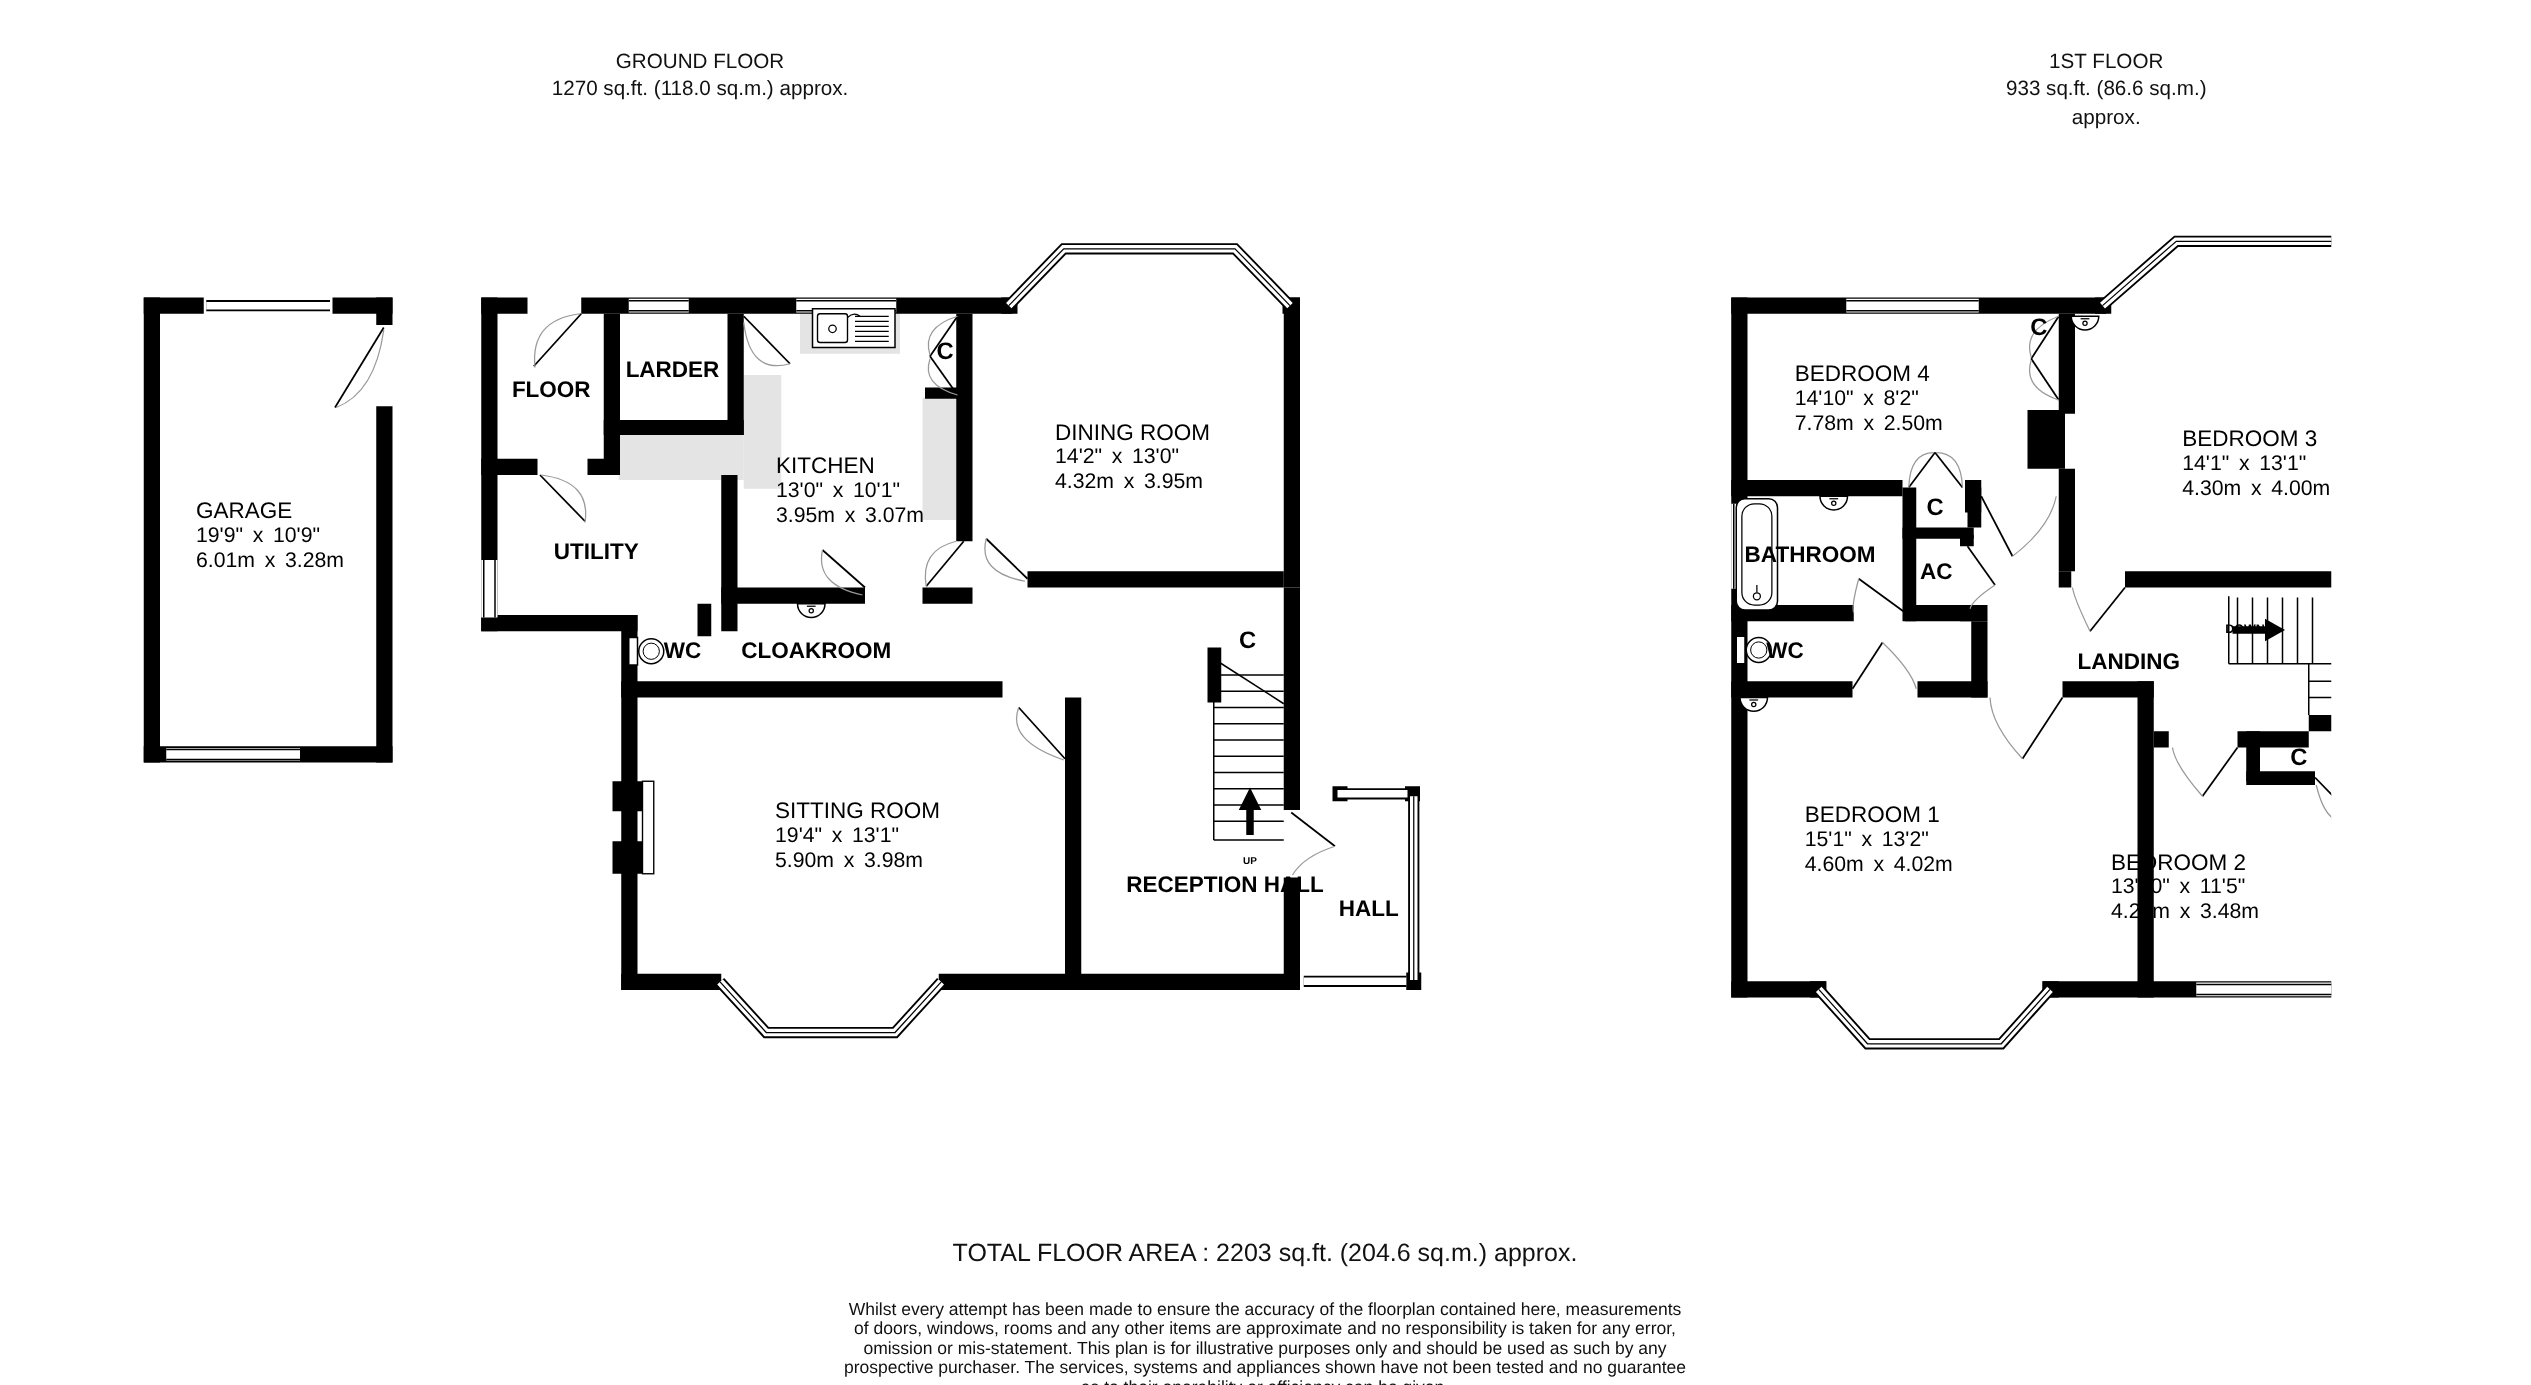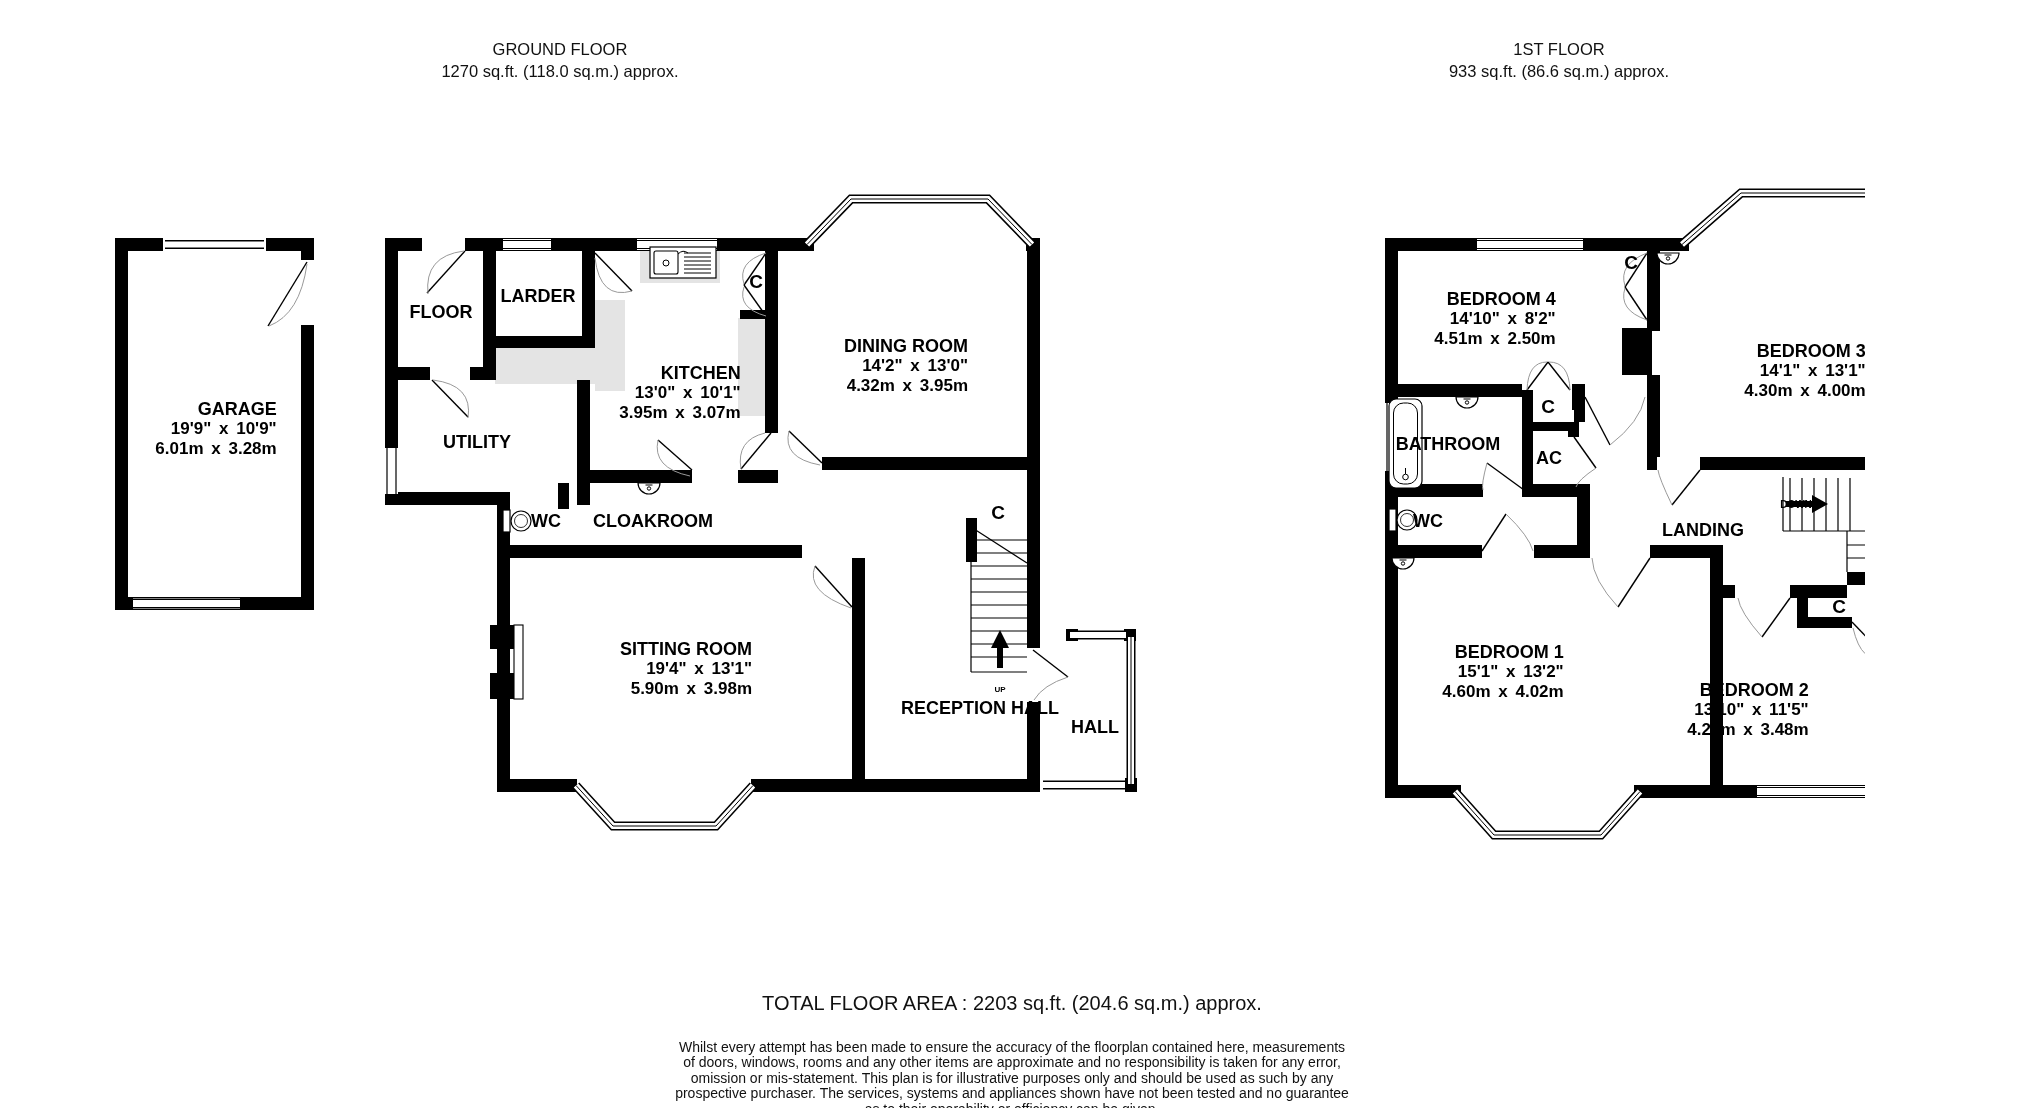"1ST FLOOR" div.hdr { left: 1559px -> 1685px }
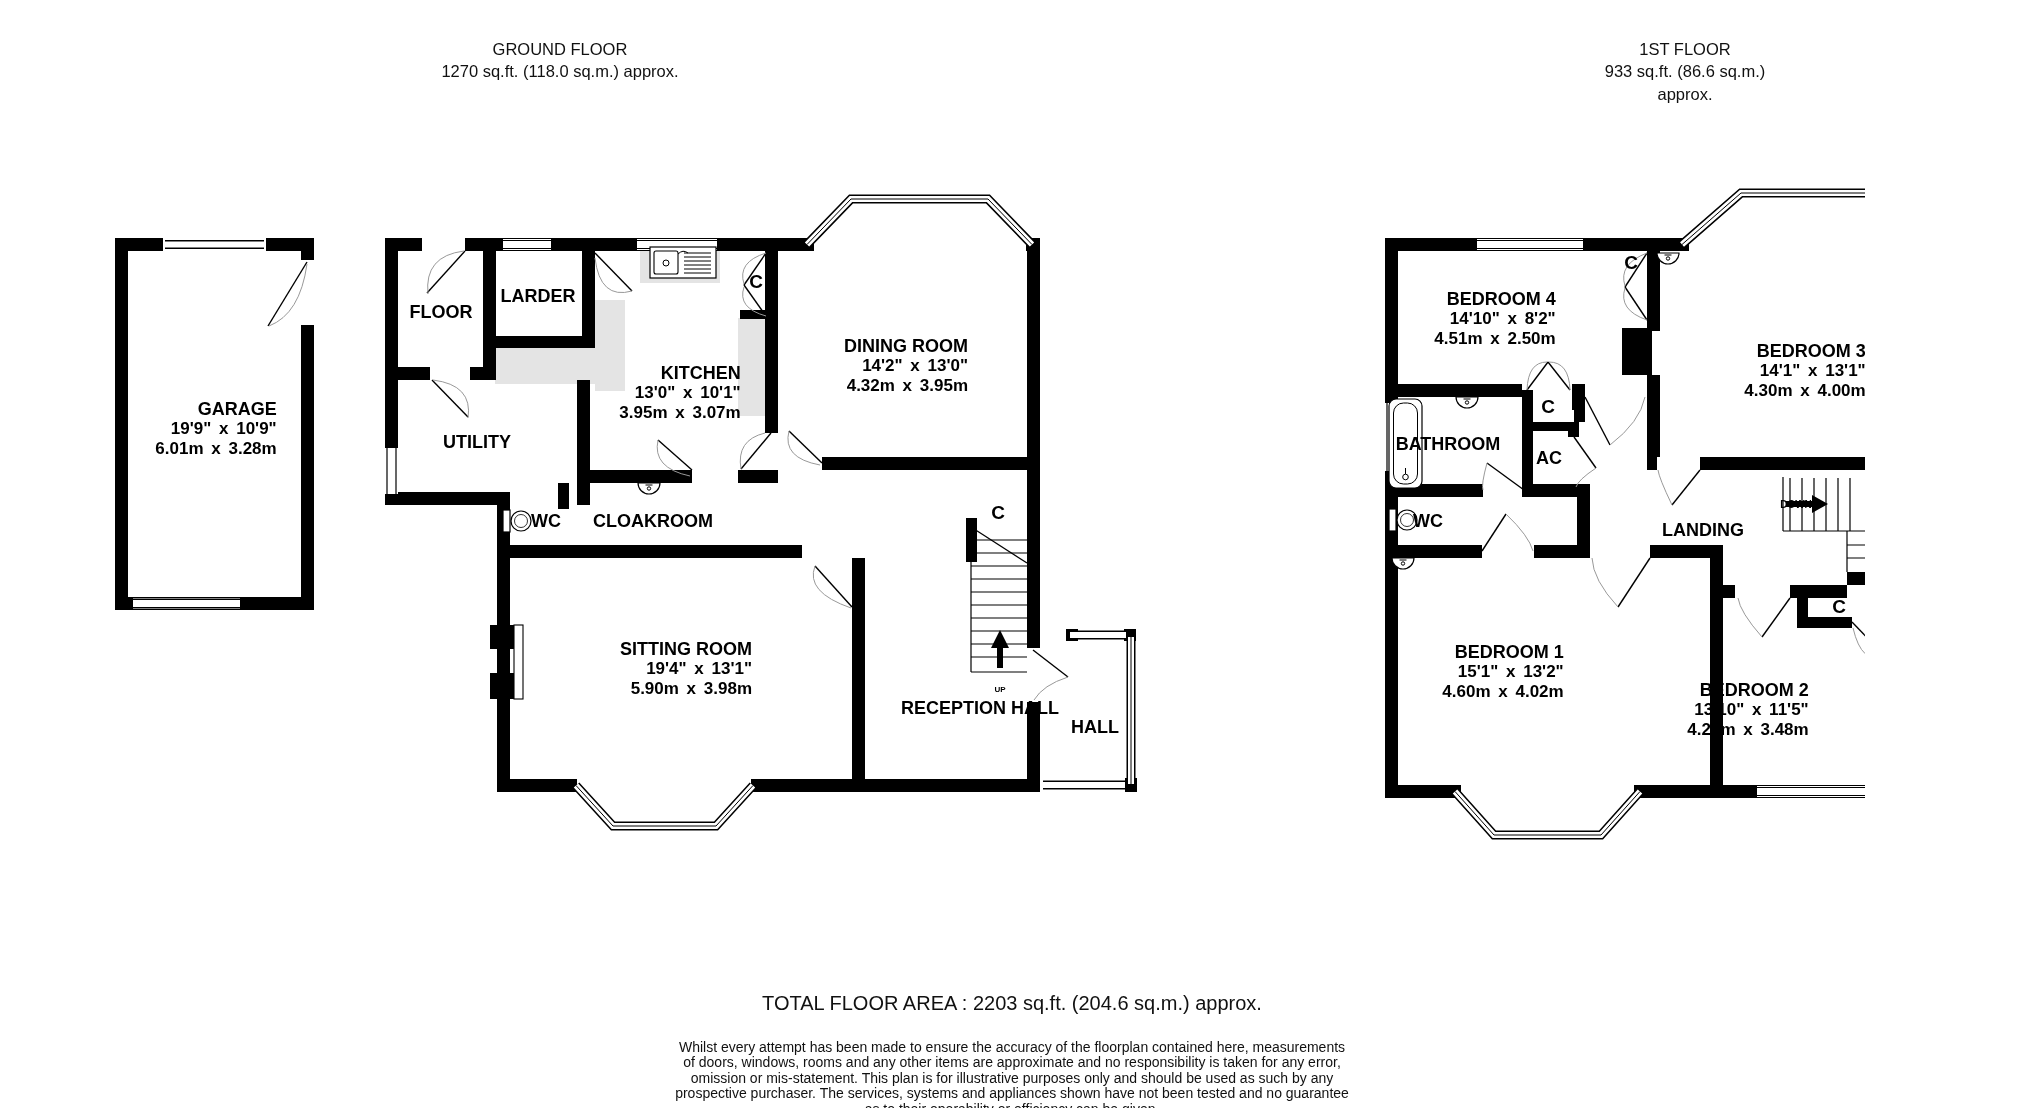"BEDROOM 4" .lbl { font-weight: bold -> normal; text-align: right -> left }
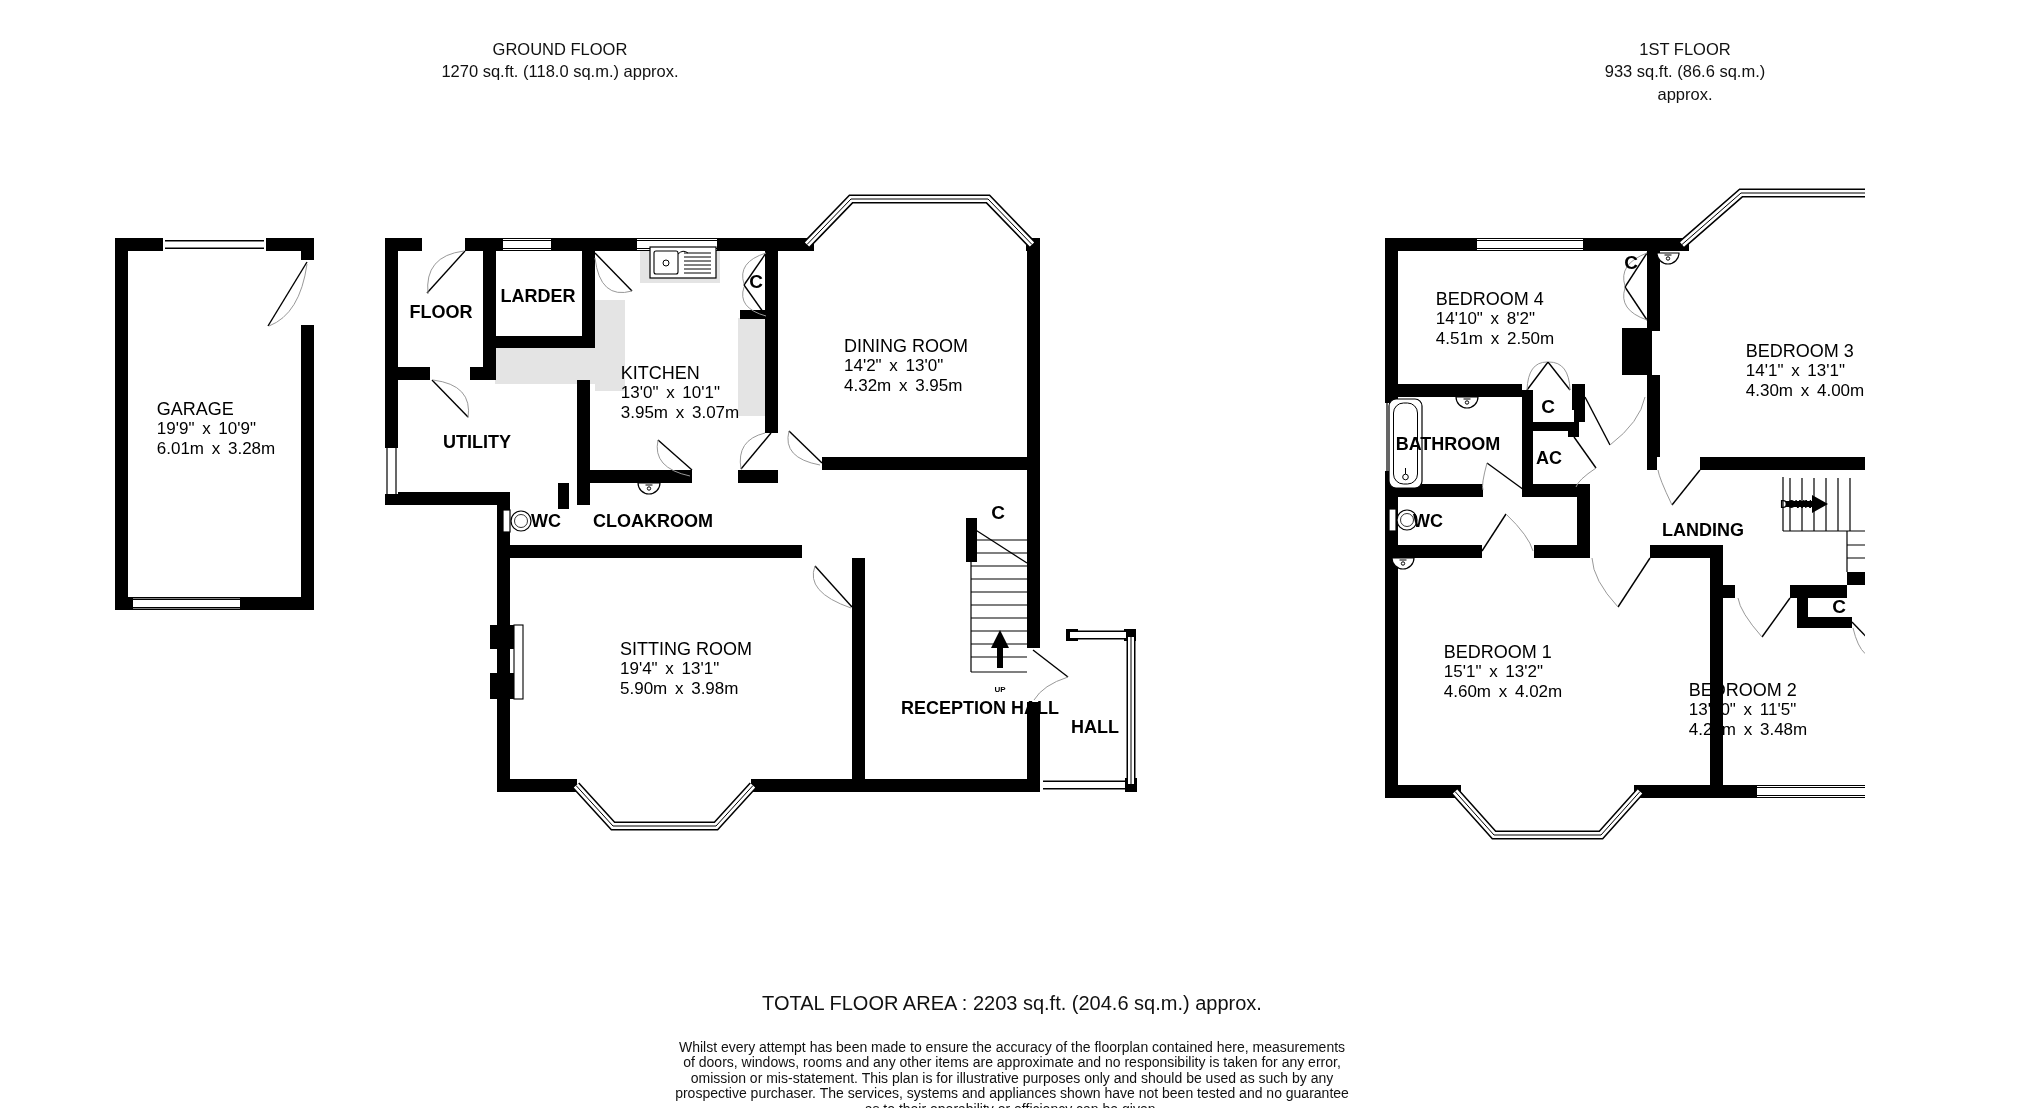"4.51m x 2.50m" div.dim { text: 4.51m -> 7.78m }
